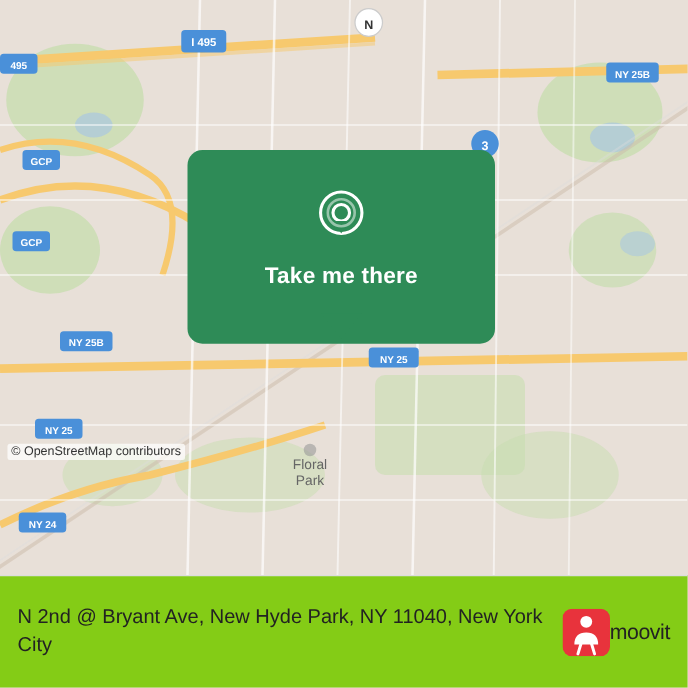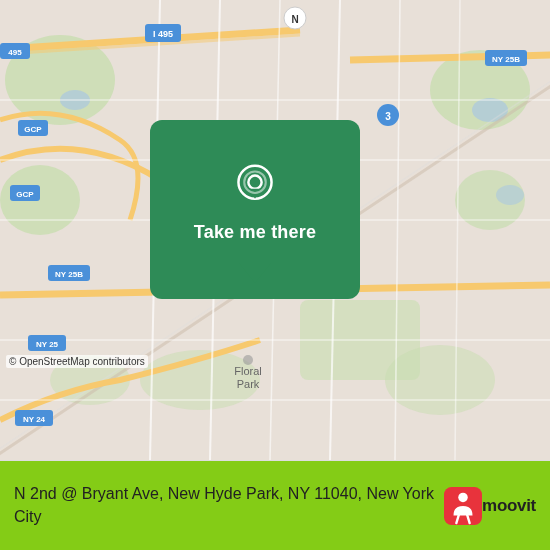"Take me there" #callout { padding: 16px -> 4px; width: 210px -> 246px }
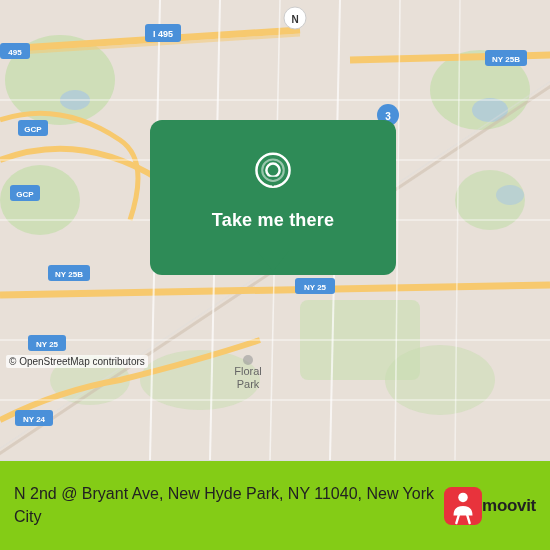"moovit" .moovit-text { font-weight: 700 -> 400 }
